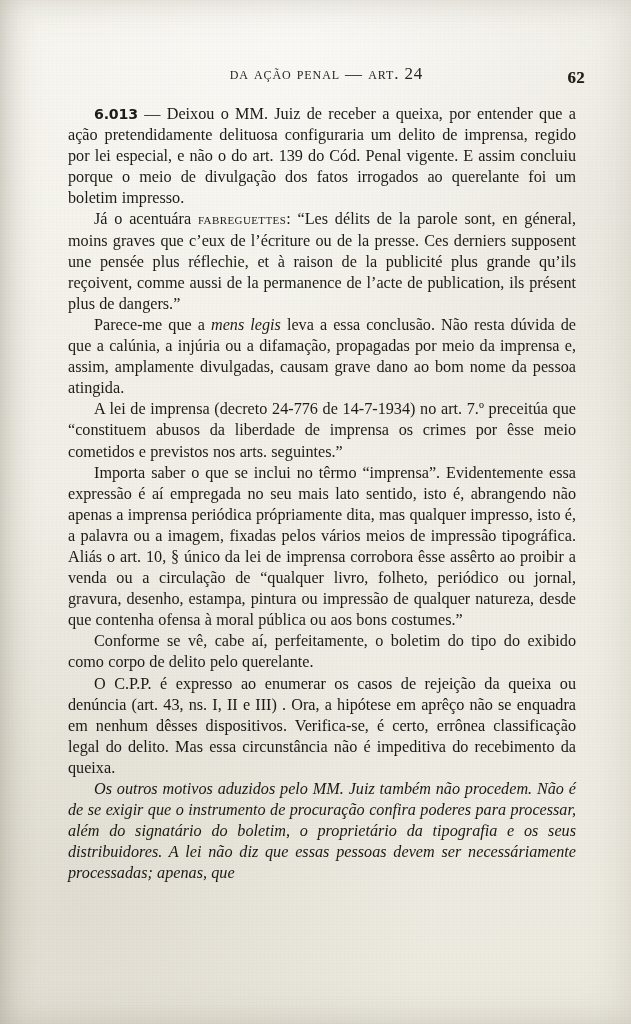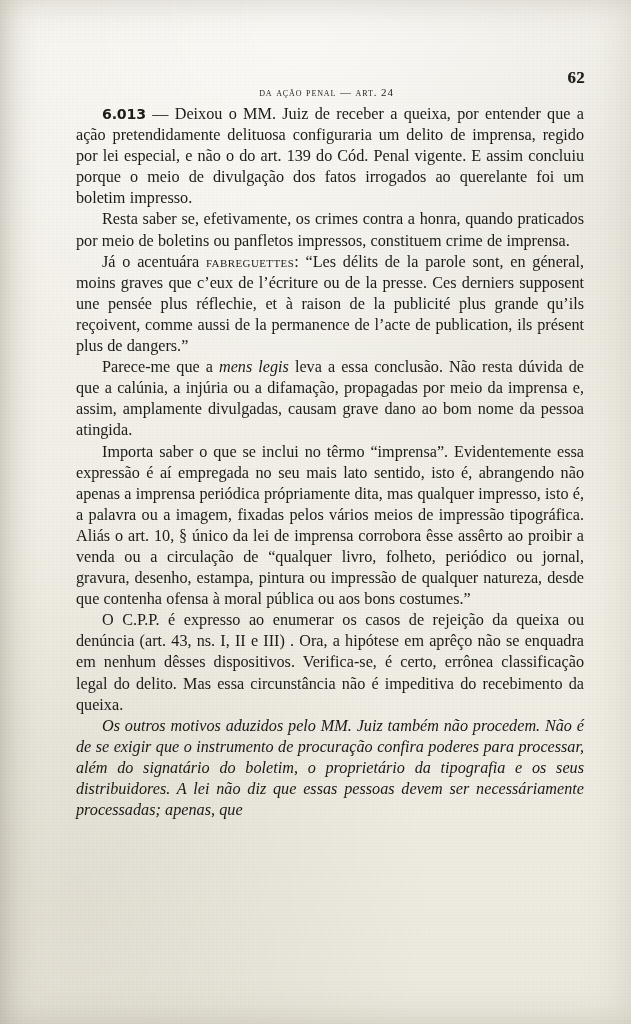"da ação penal — art." .runhead-title { font-size: 11px -> 17px; margin-top: 22px -> none }
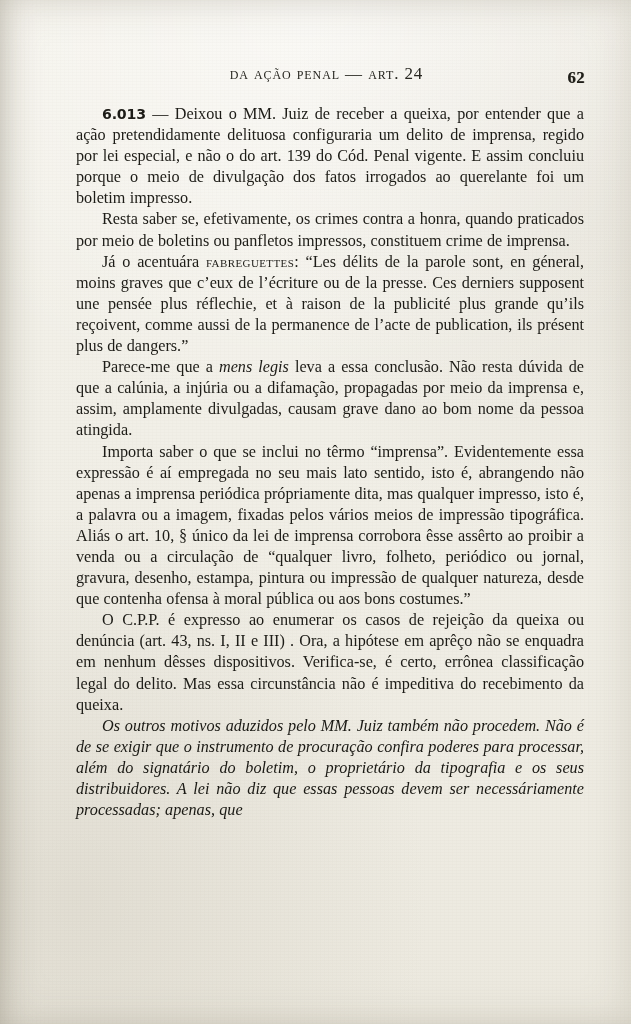"6.013 — Deixou o MM." .textblock { left: 76px -> 68px }
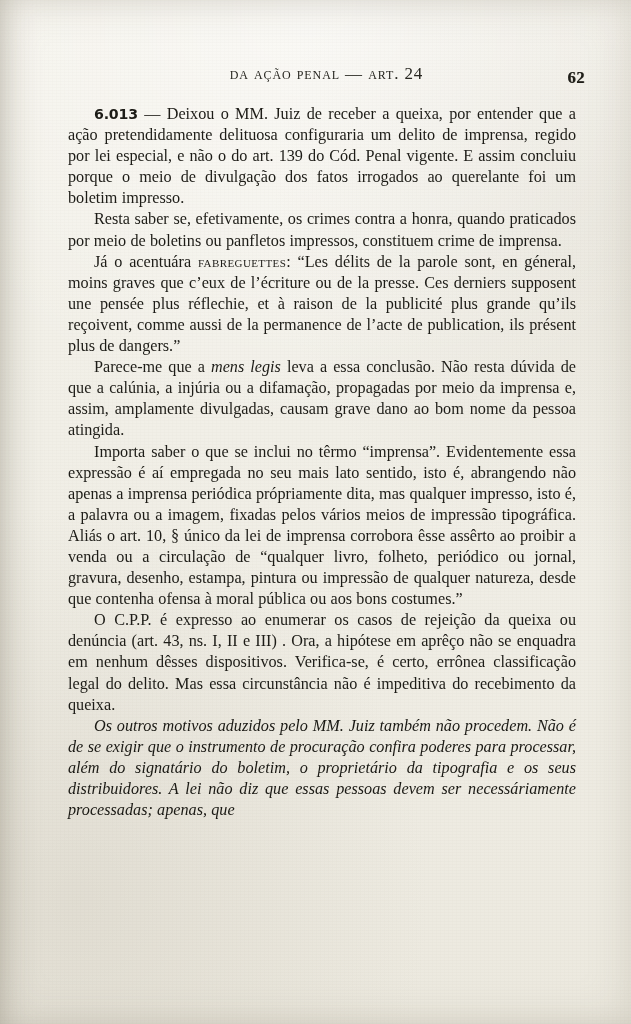"Resta saber se, efetivamente, os" p.para { html: <p> <span>Resta saber se, efetivamente, os crimes contra a honra, quando praticados por meio de boletins ou panfletos impressos, constituem crime de imprensa.</span> </p> -> none }
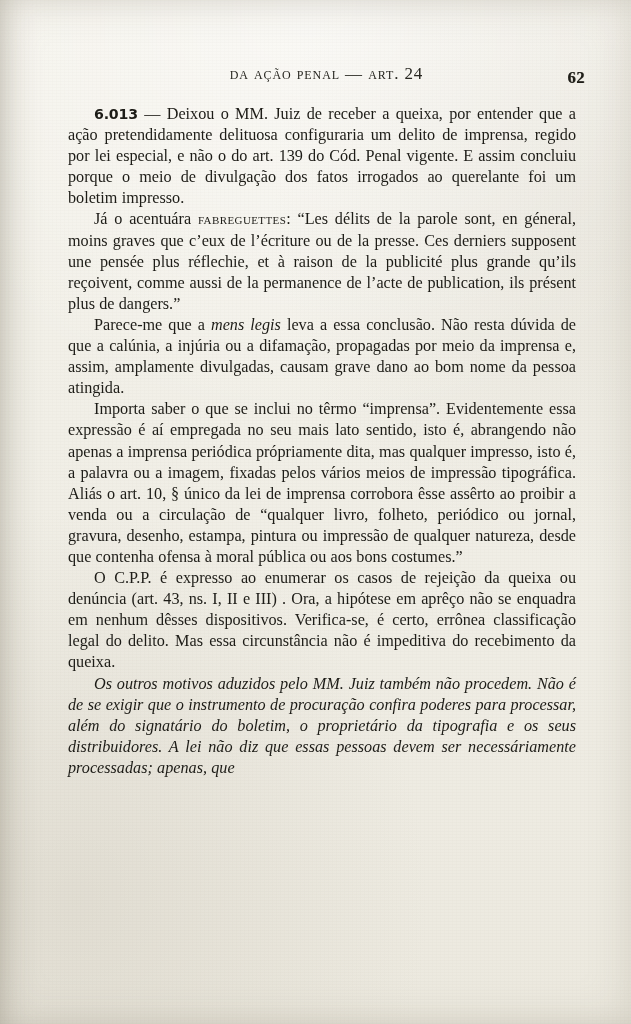"A lei de imprensa (decreto" p.para { html: none -> <p> <span>A lei de imprensa (decreto 24-776 de 14-7-1934) no art. 7.º preceitúa que “constituem abusos da liberdade de imprensa os crimes por êsse meio cometidos e previstos nos arts. seguintes.”</span> </p> }
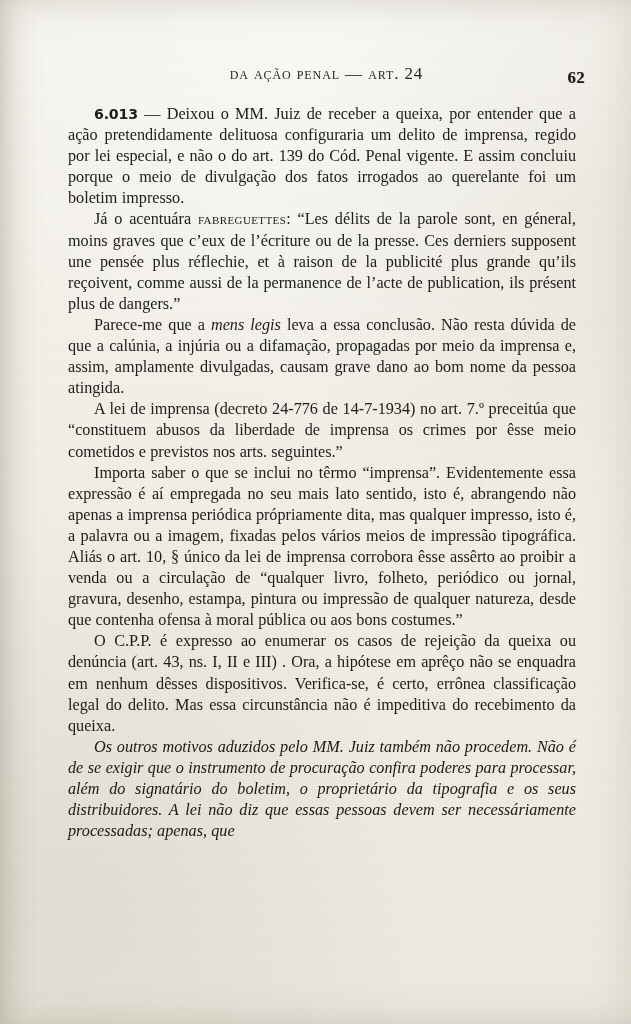"Conforme se vê, cabe aí," p.para { html: none -> <p> <span>Conforme se vê, cabe aí, perfeitamente, o boletim do tipo do exibido como corpo de delito pelo querelante.</span> </p> }
